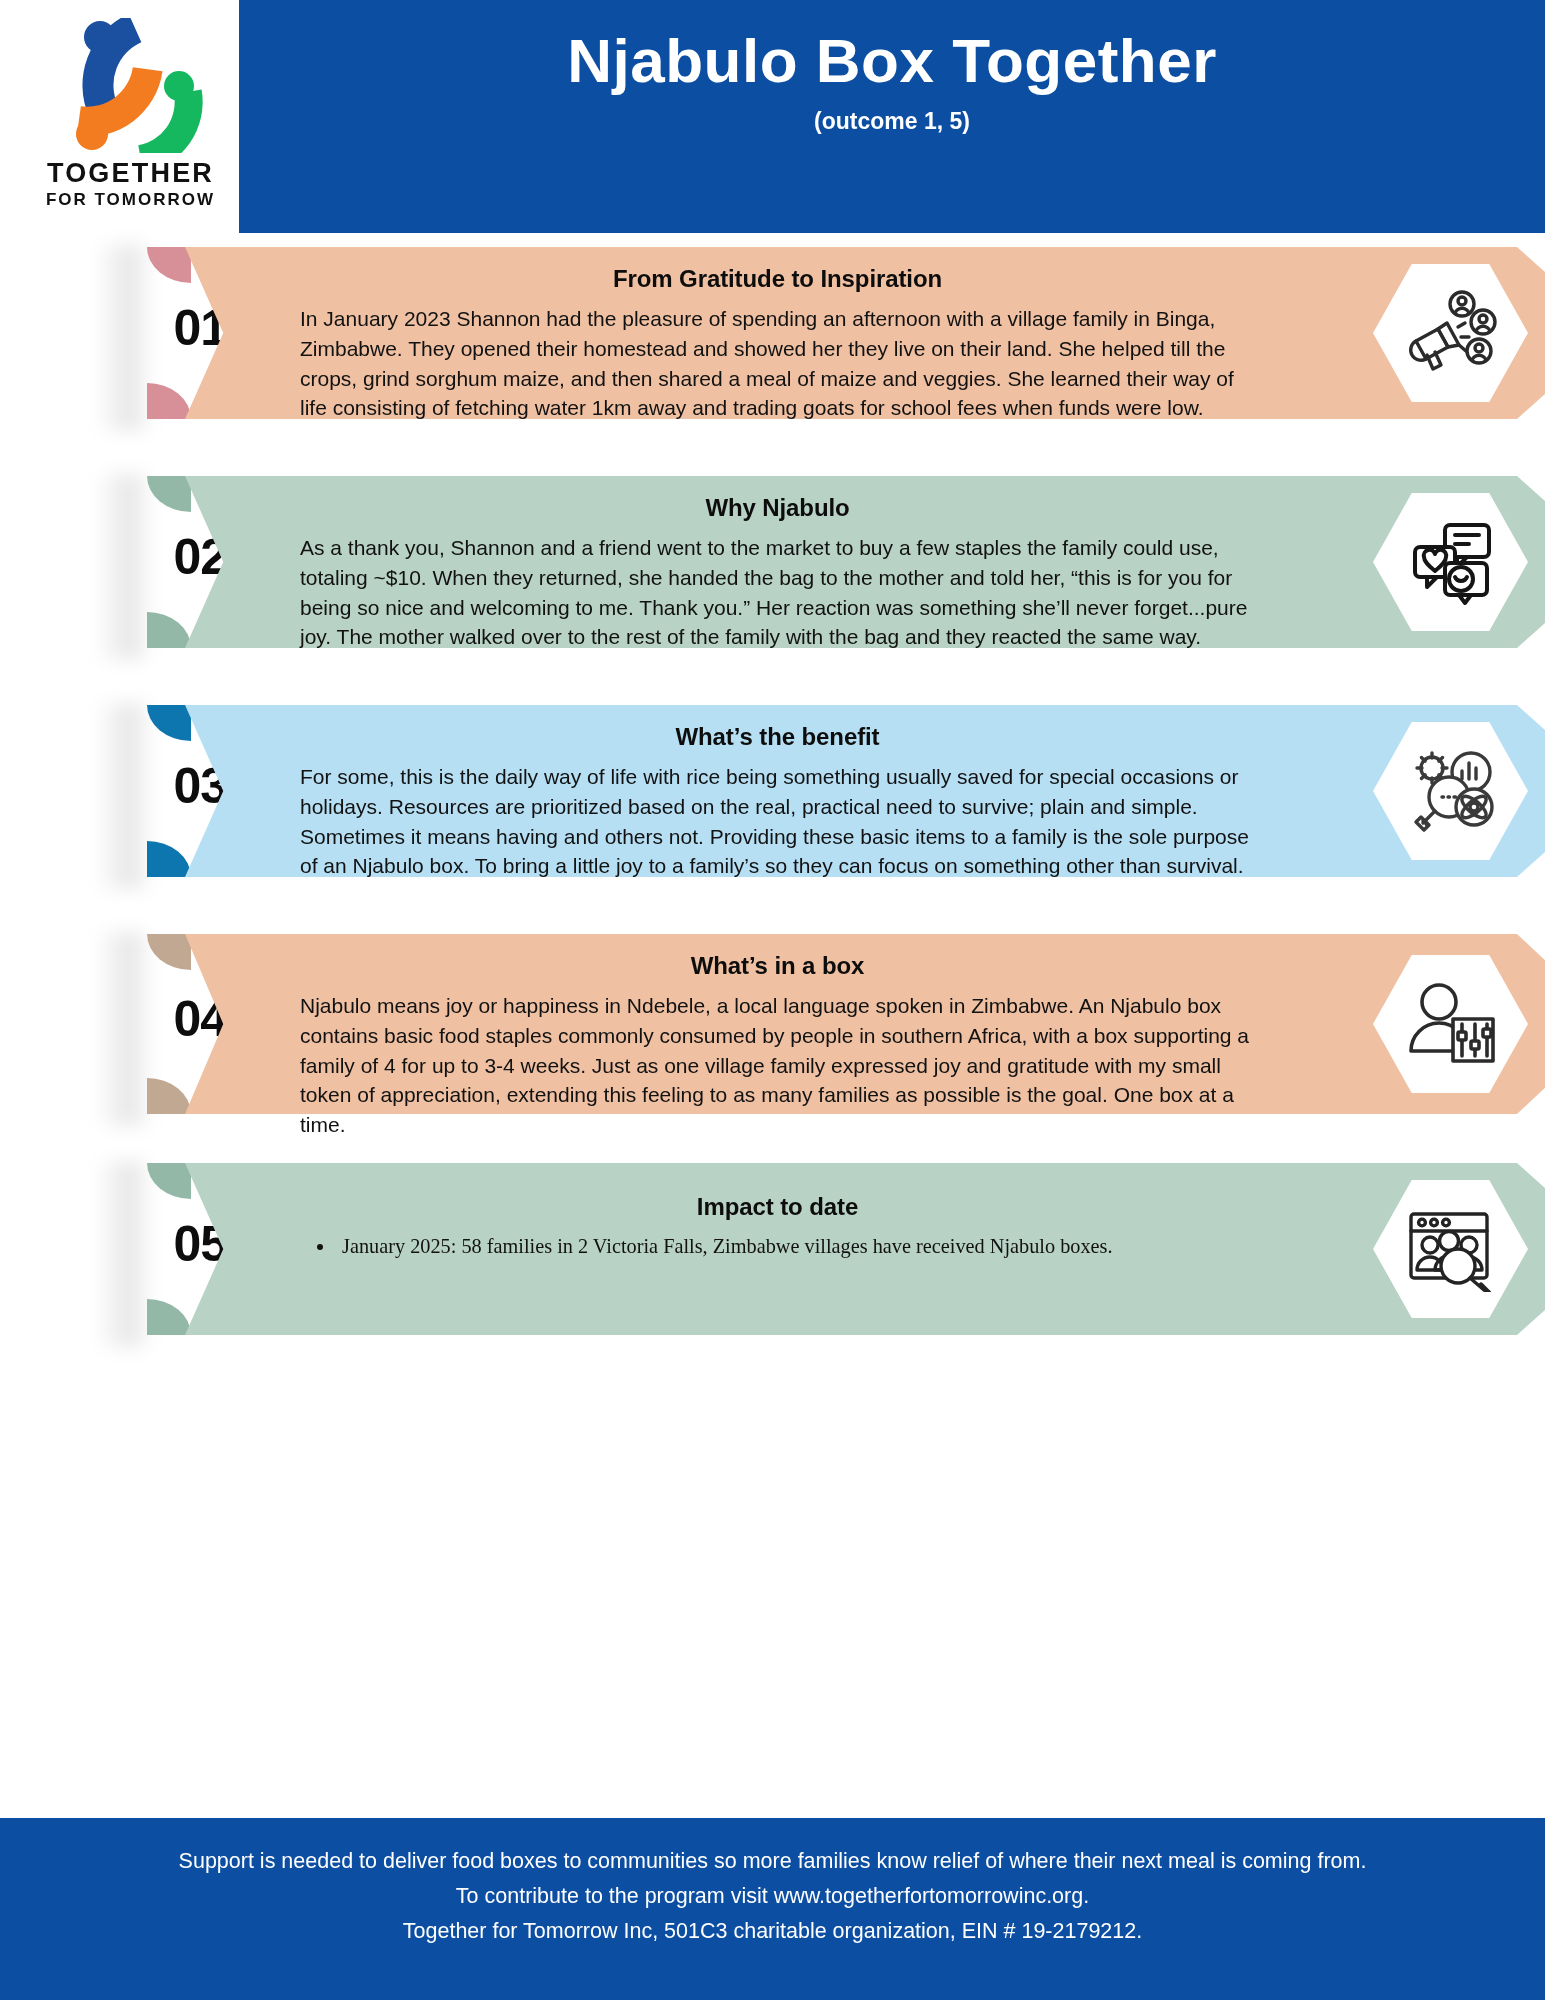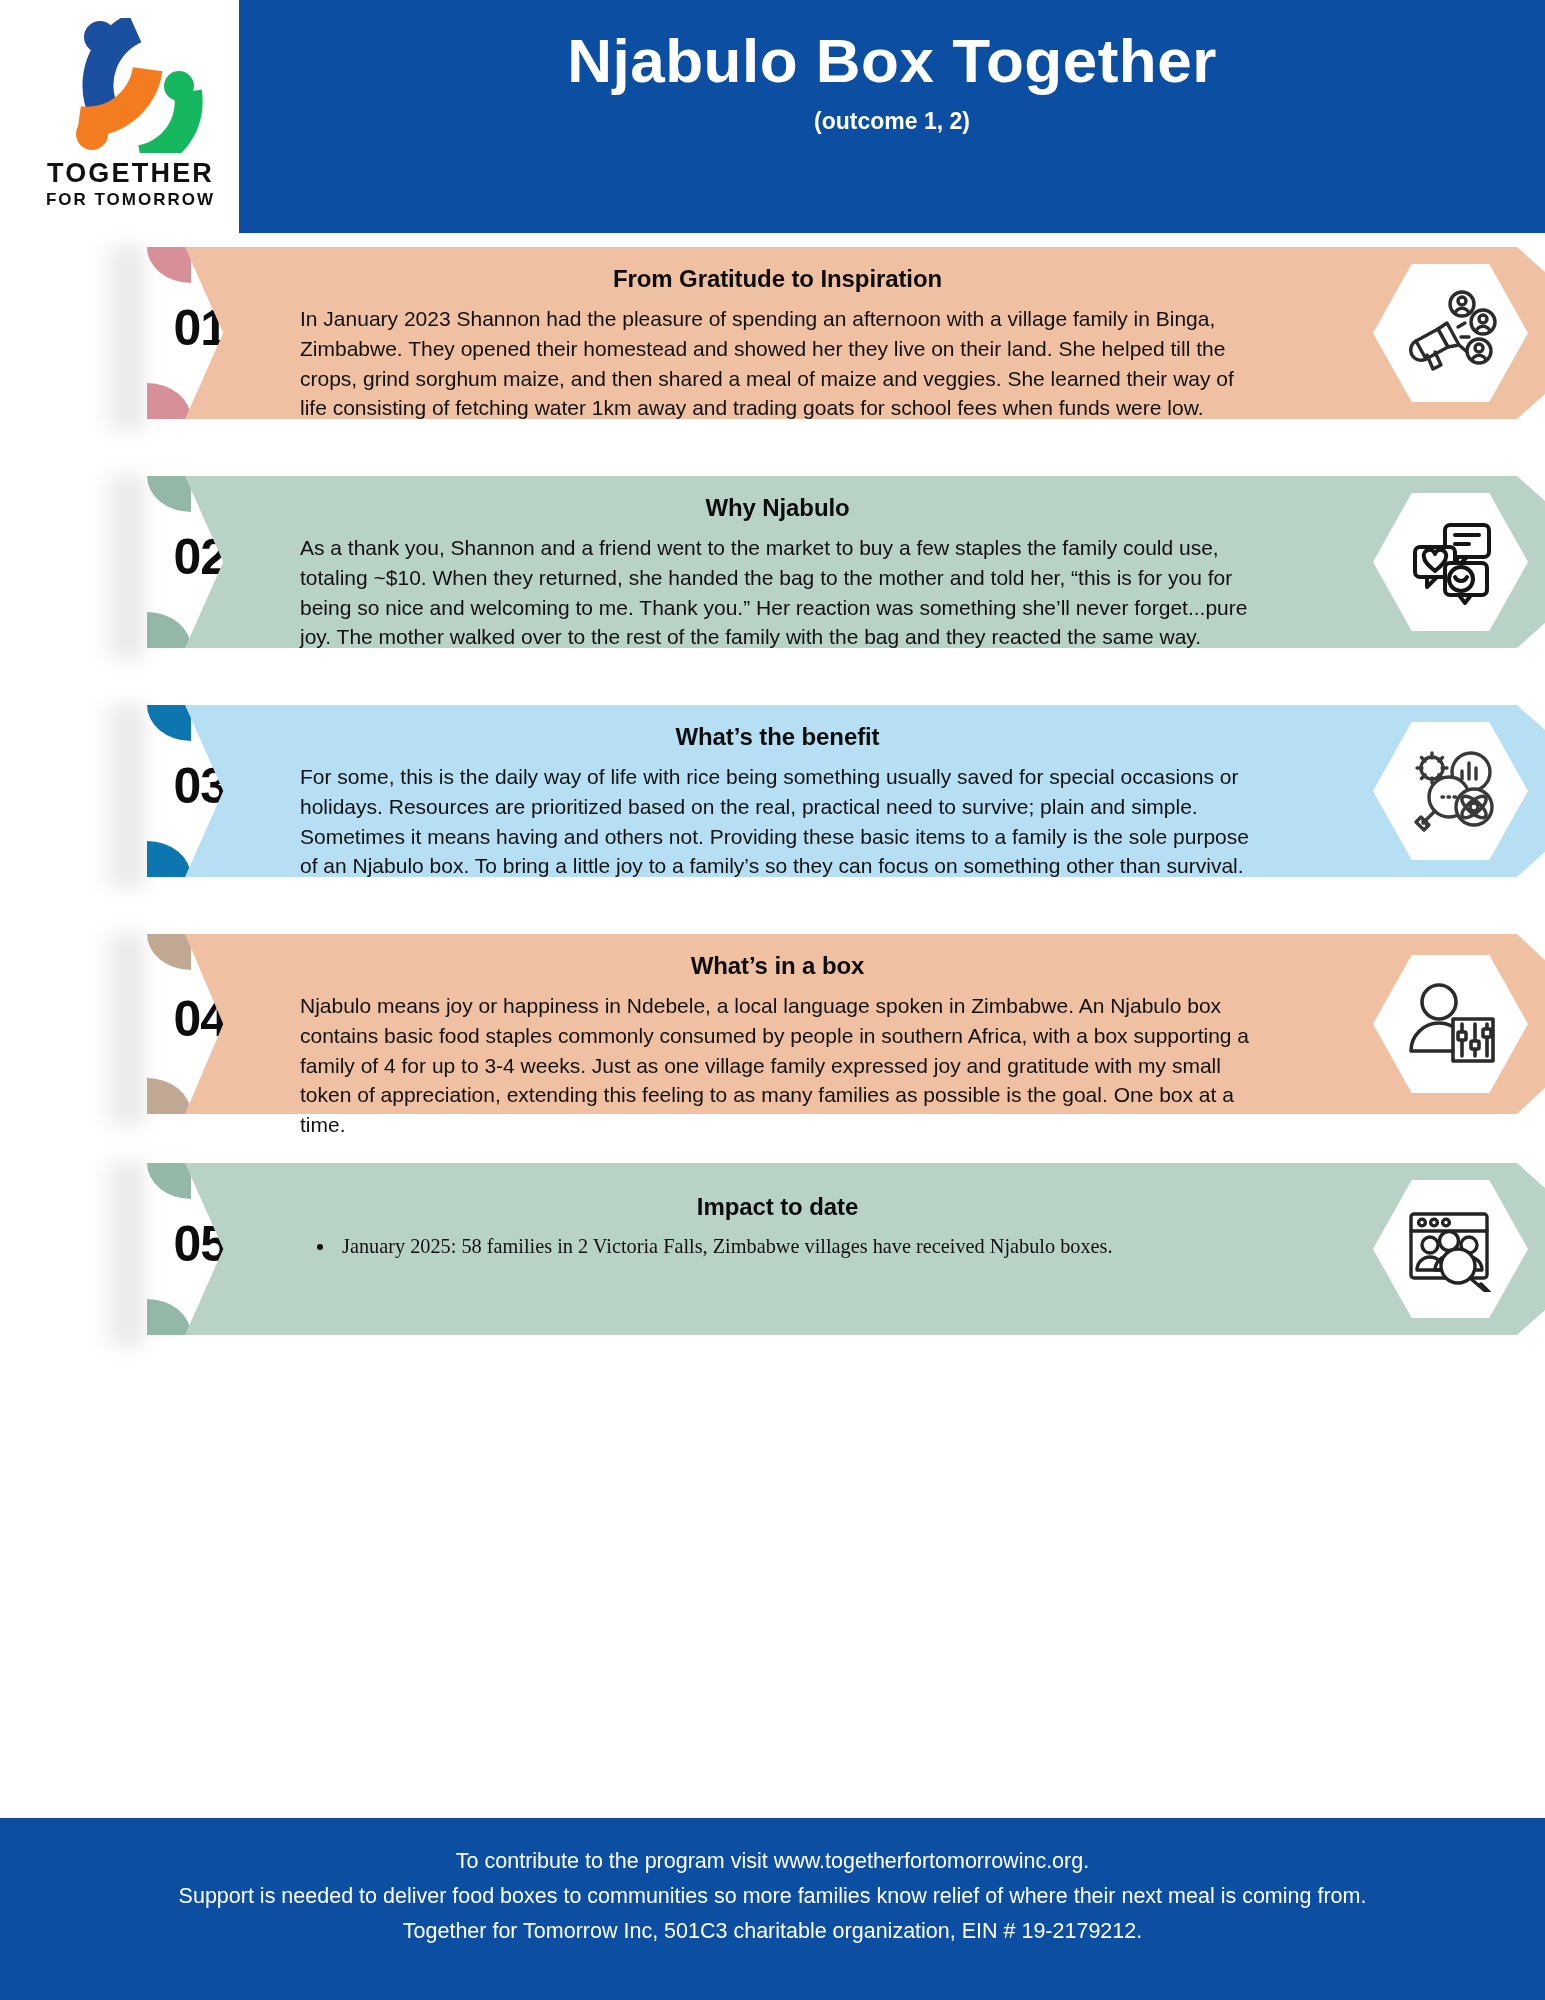"(outcome 1, 2)" div.header-sub { text: 2 -> 5 }
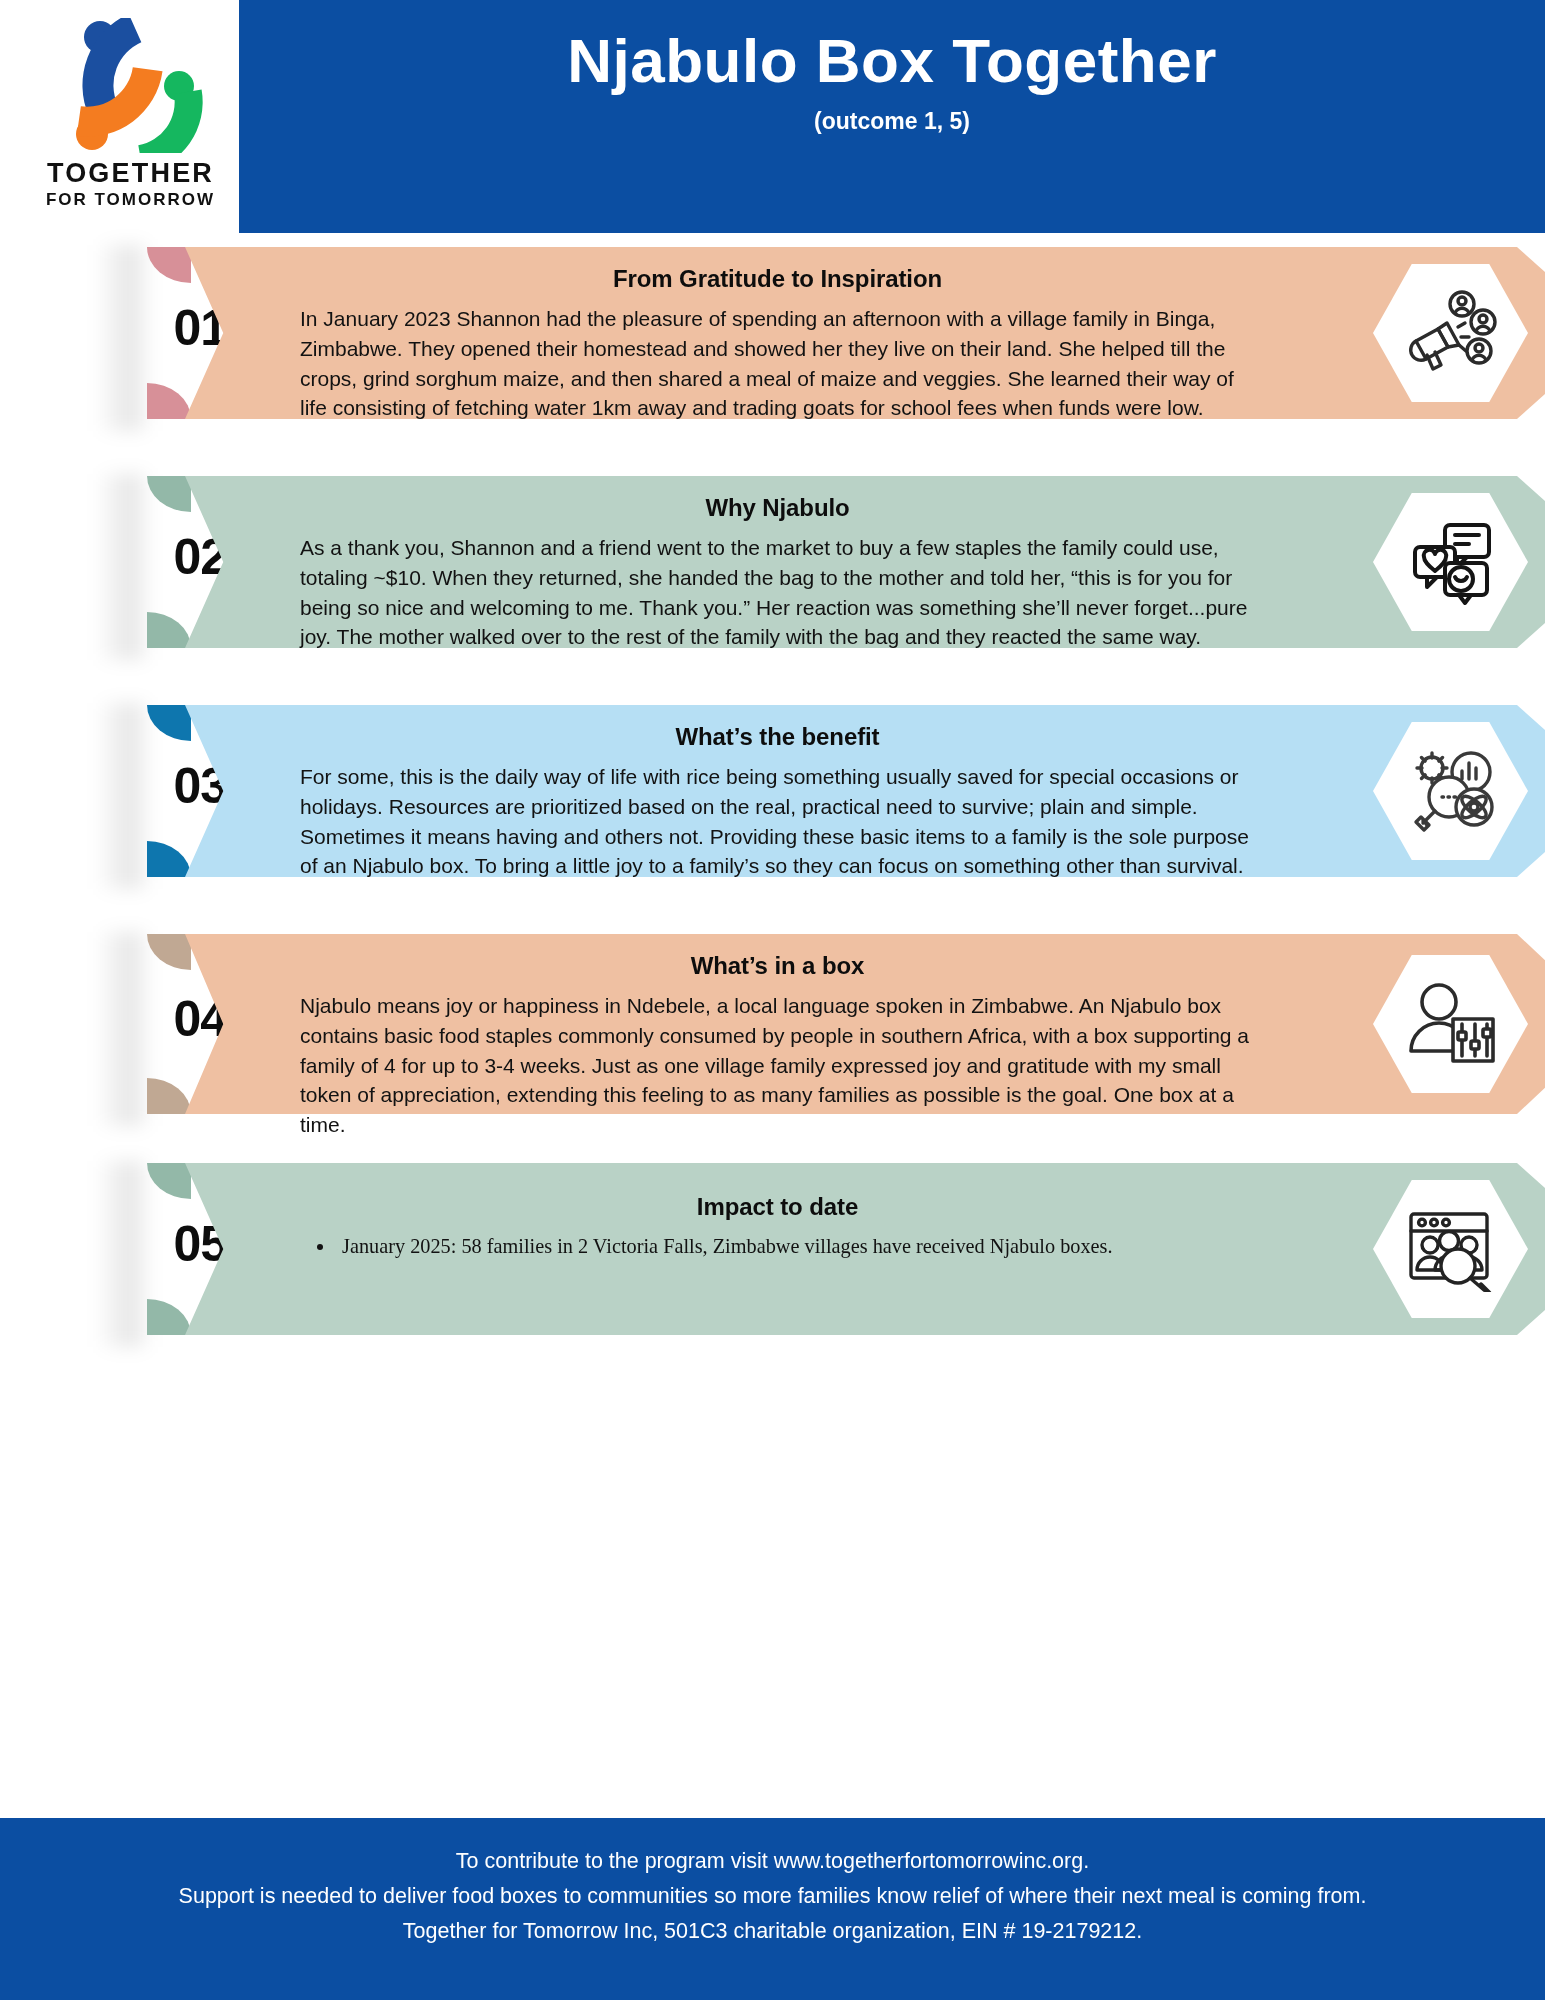"To contribute to the program" div.footer-line { order: before "Support is needed to deliver" -> after "Support is needed to deliver" }
